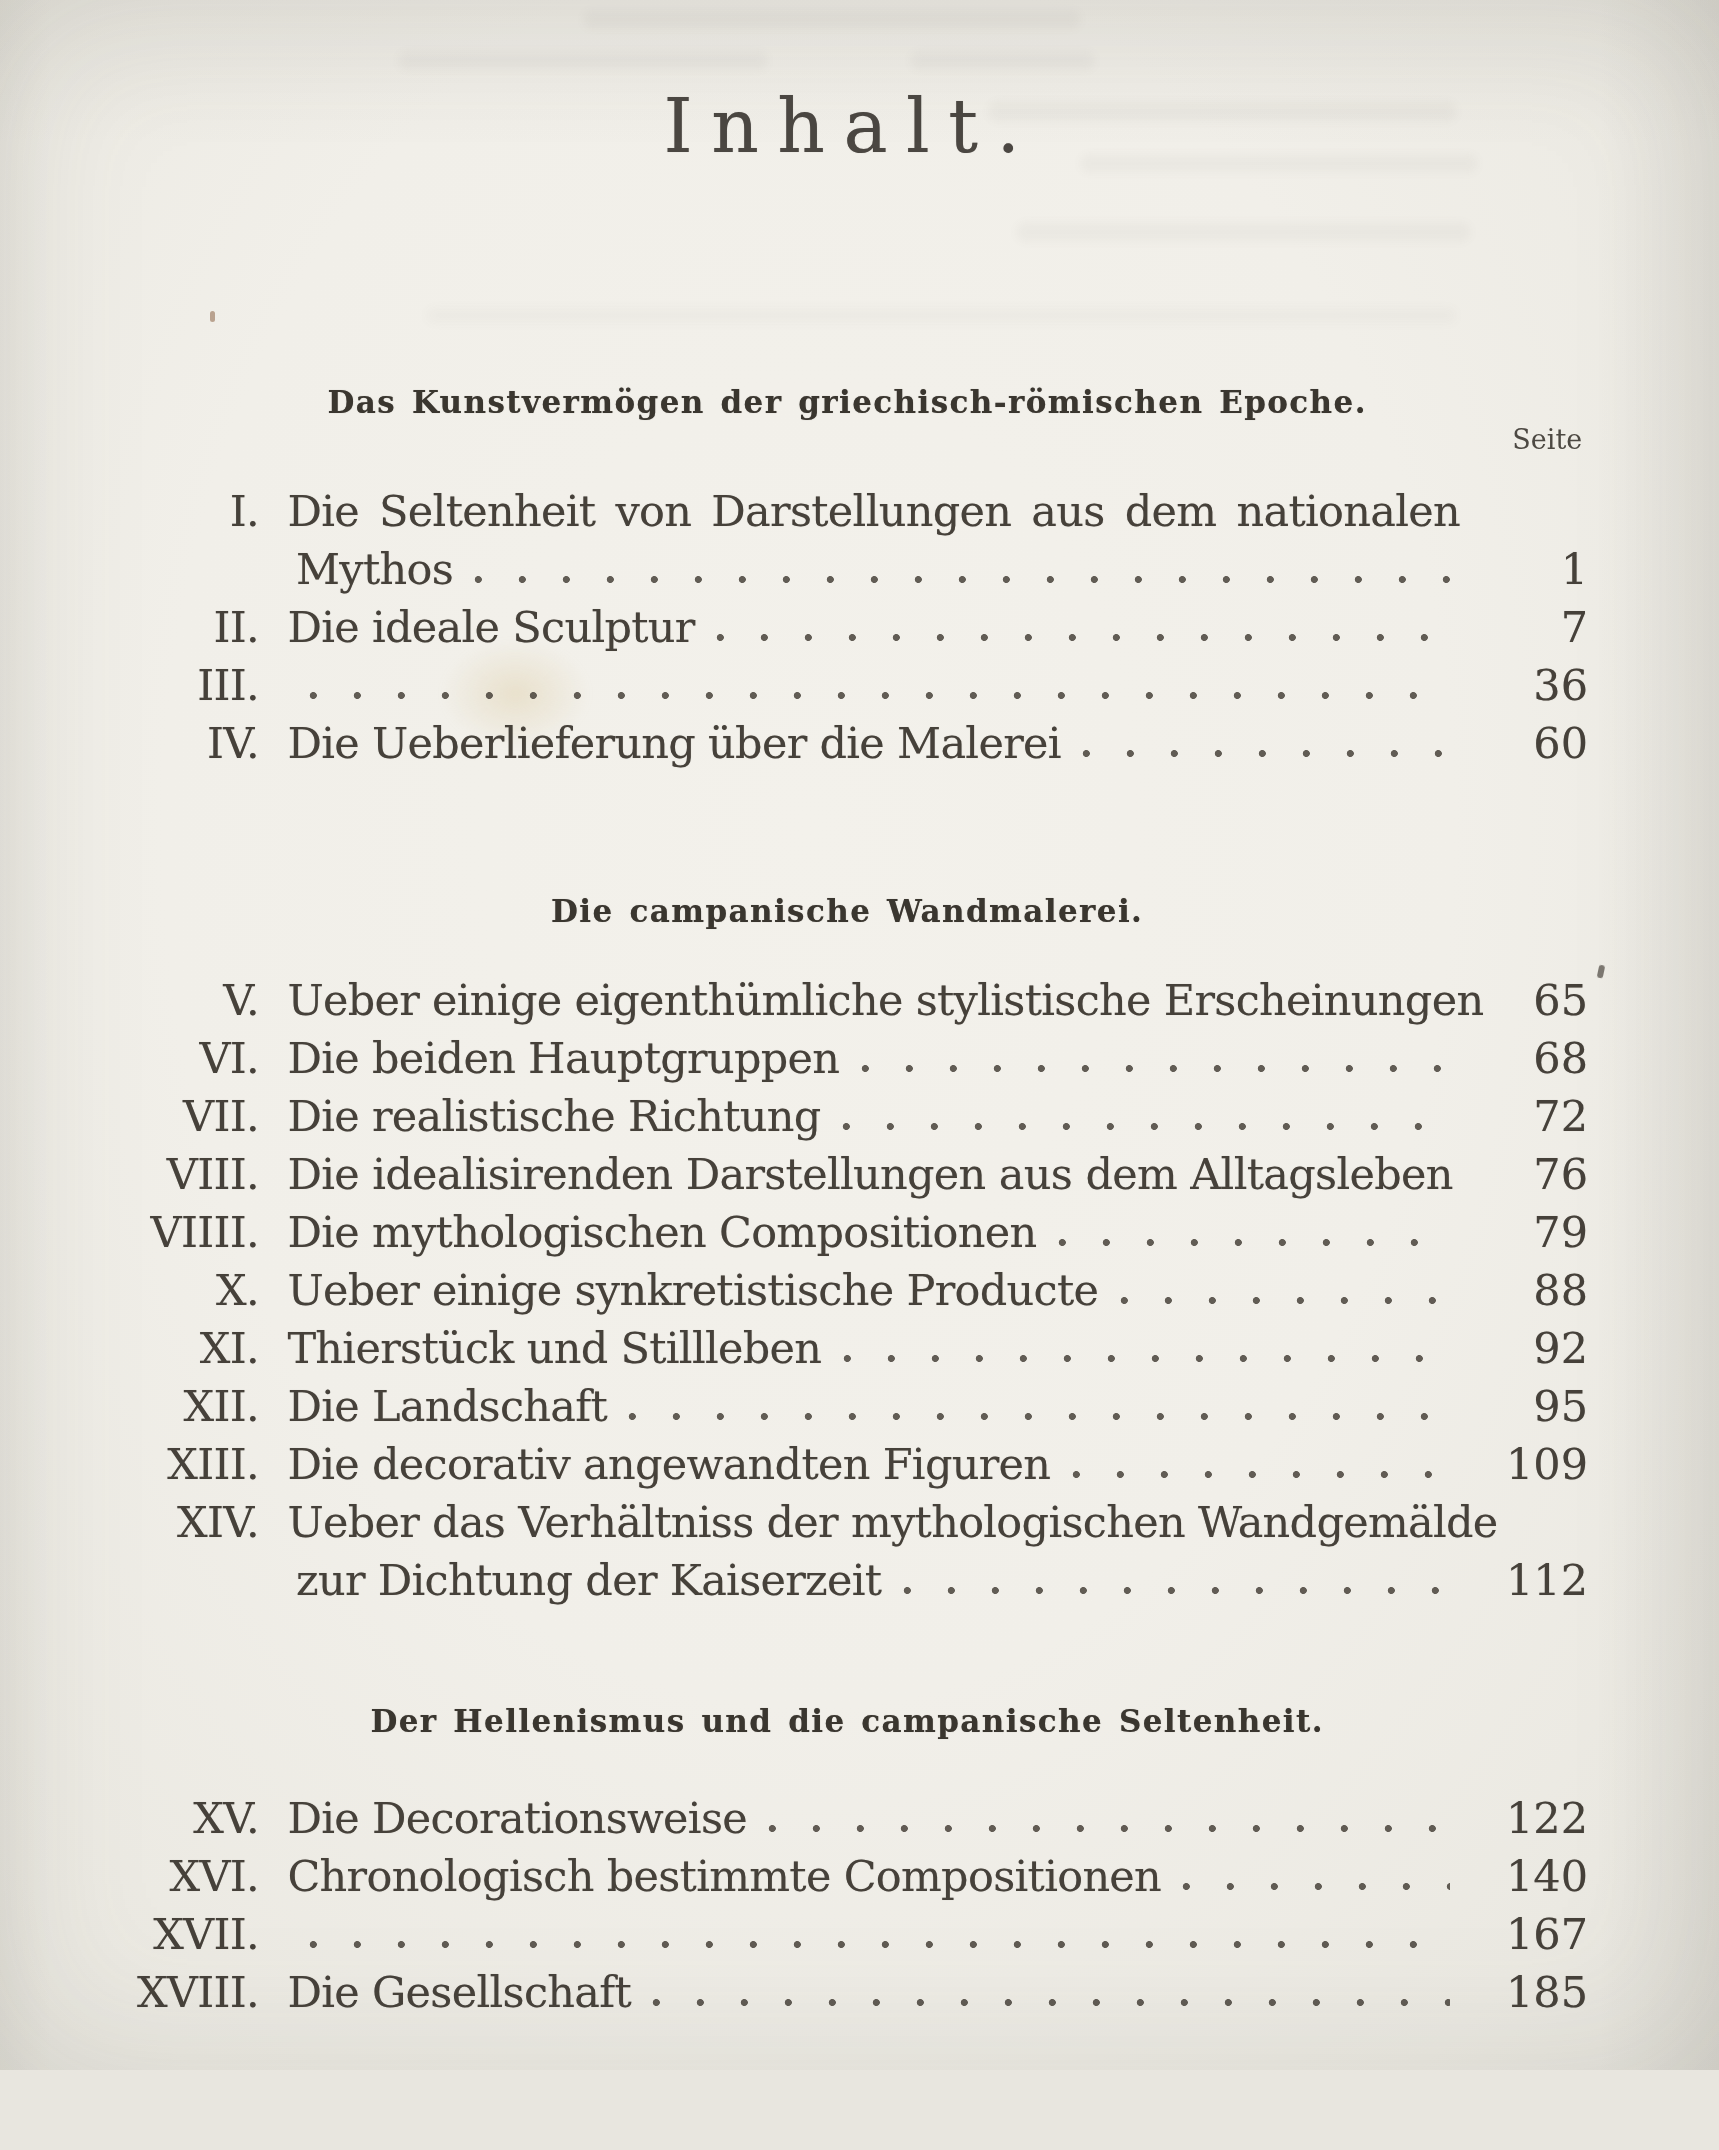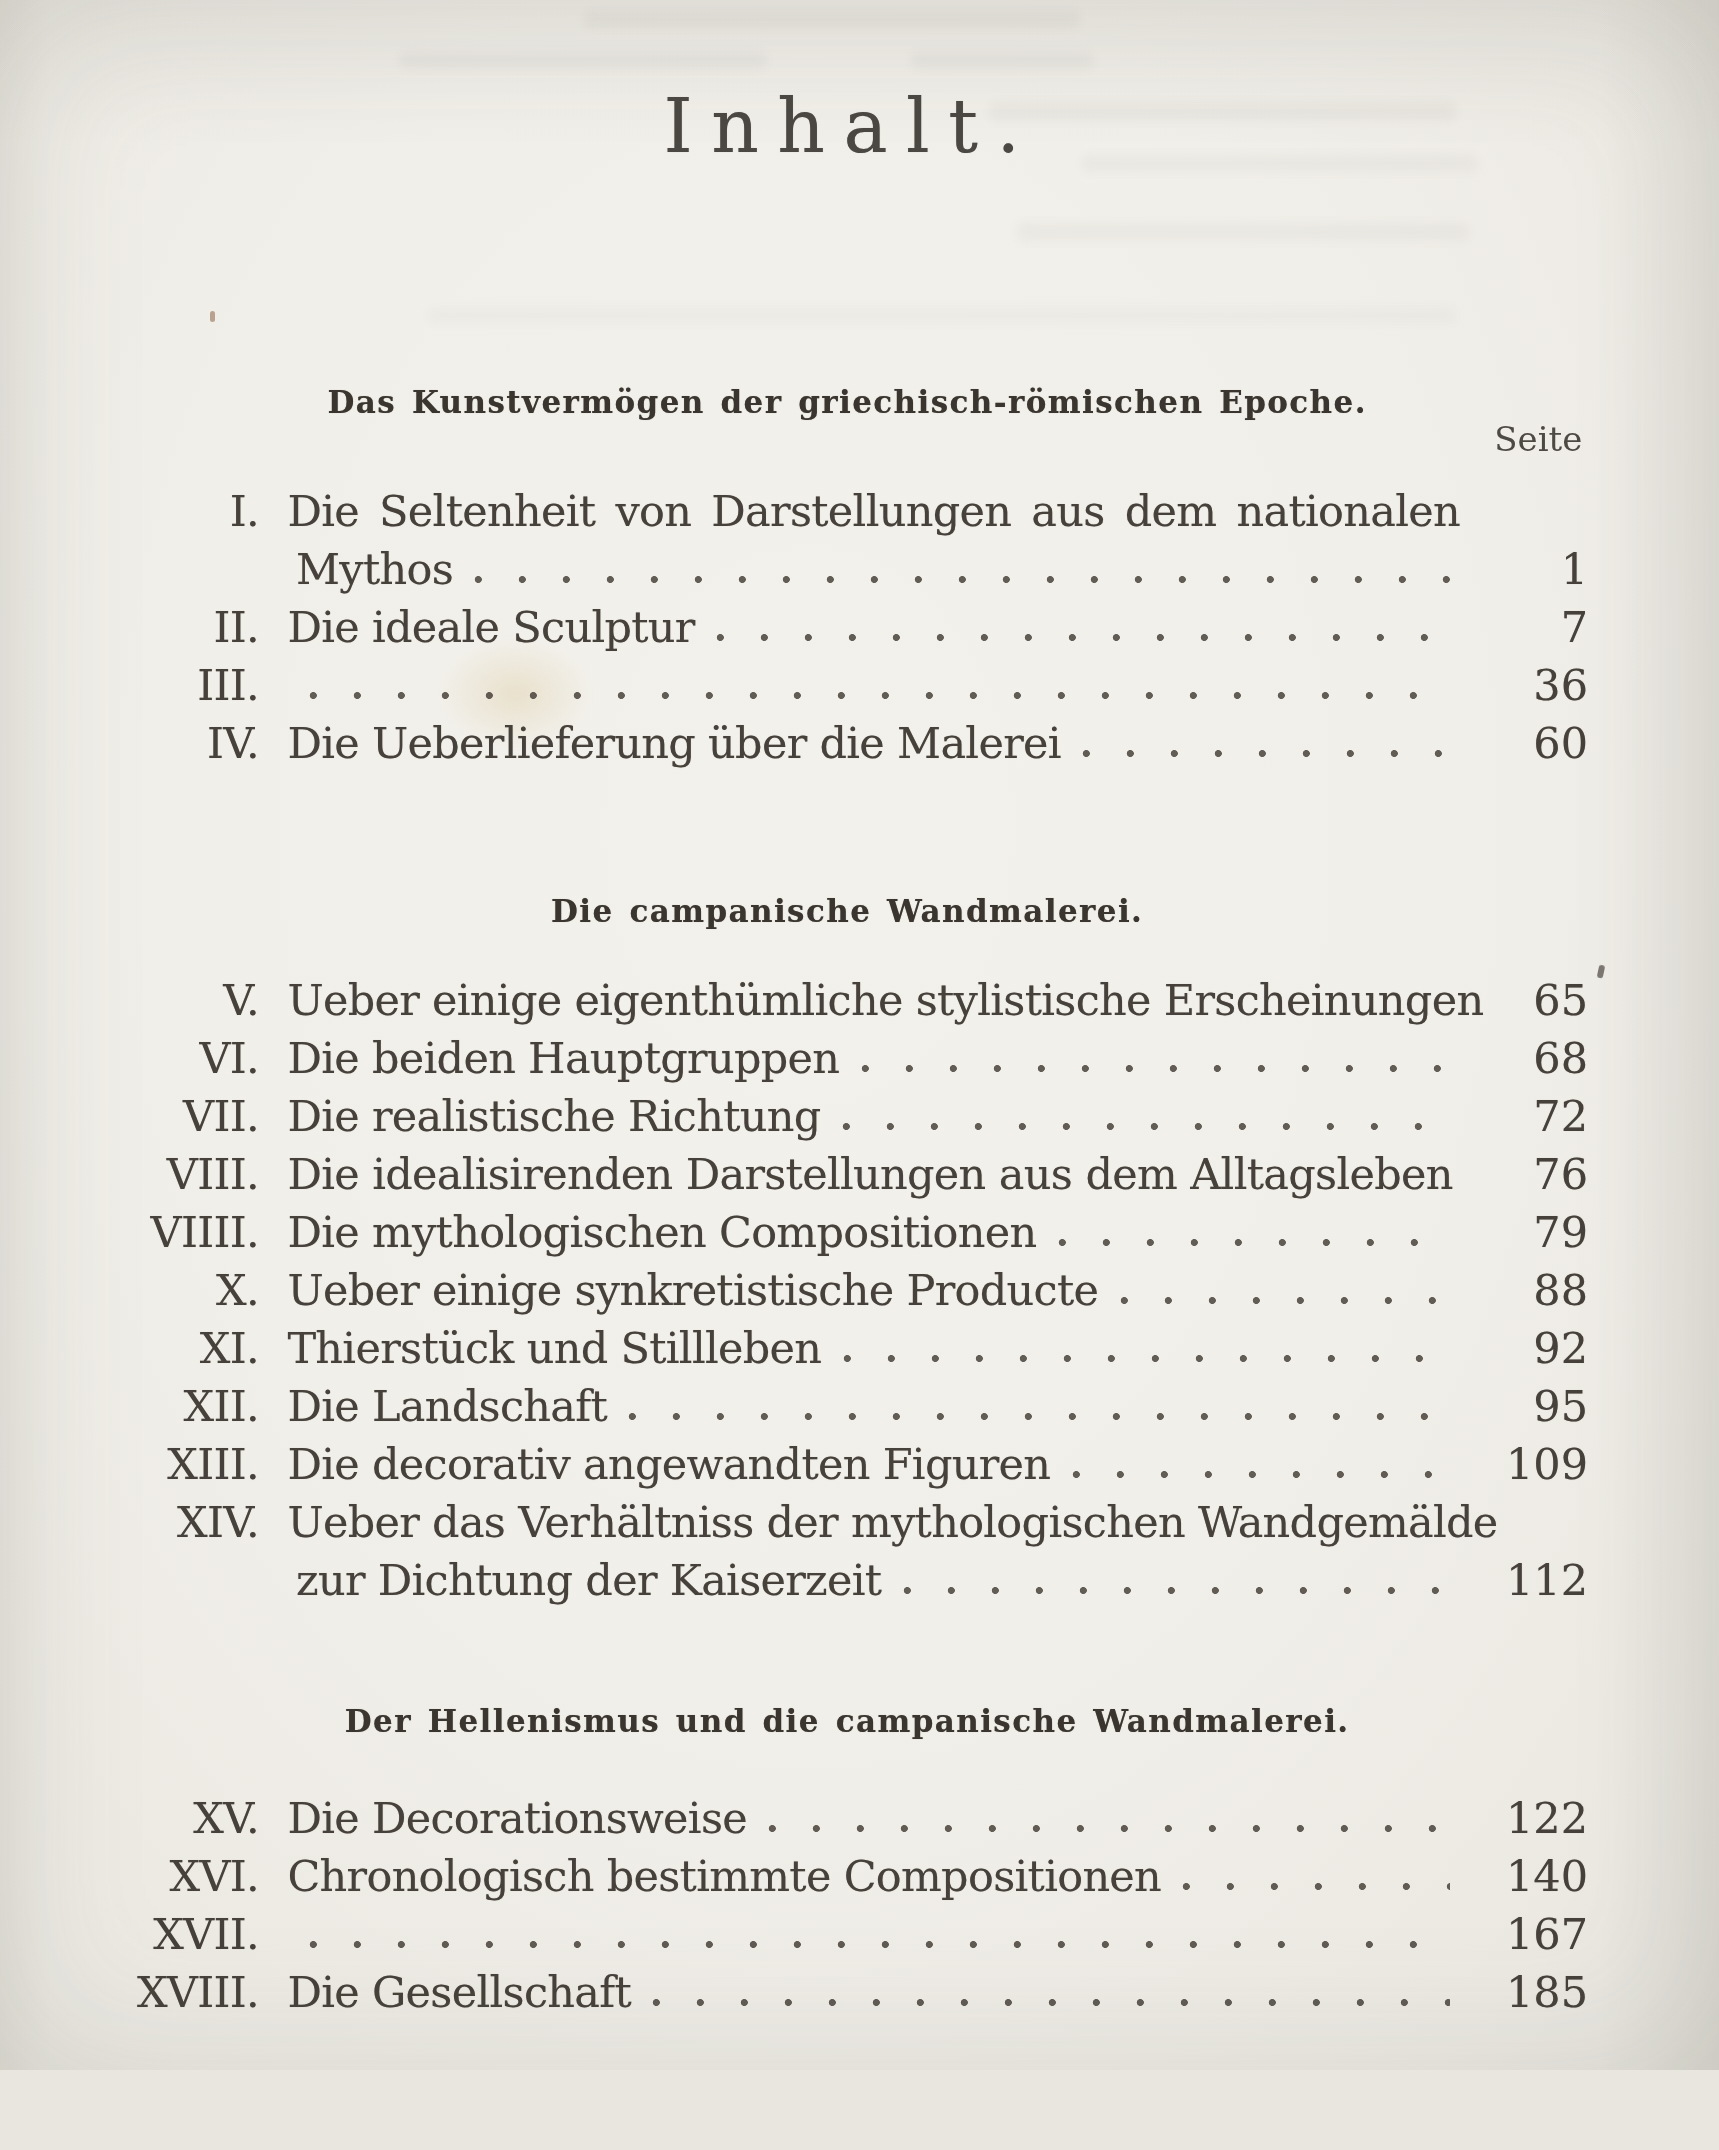"Seite" .seite-label { font-size: 34px -> 27px }
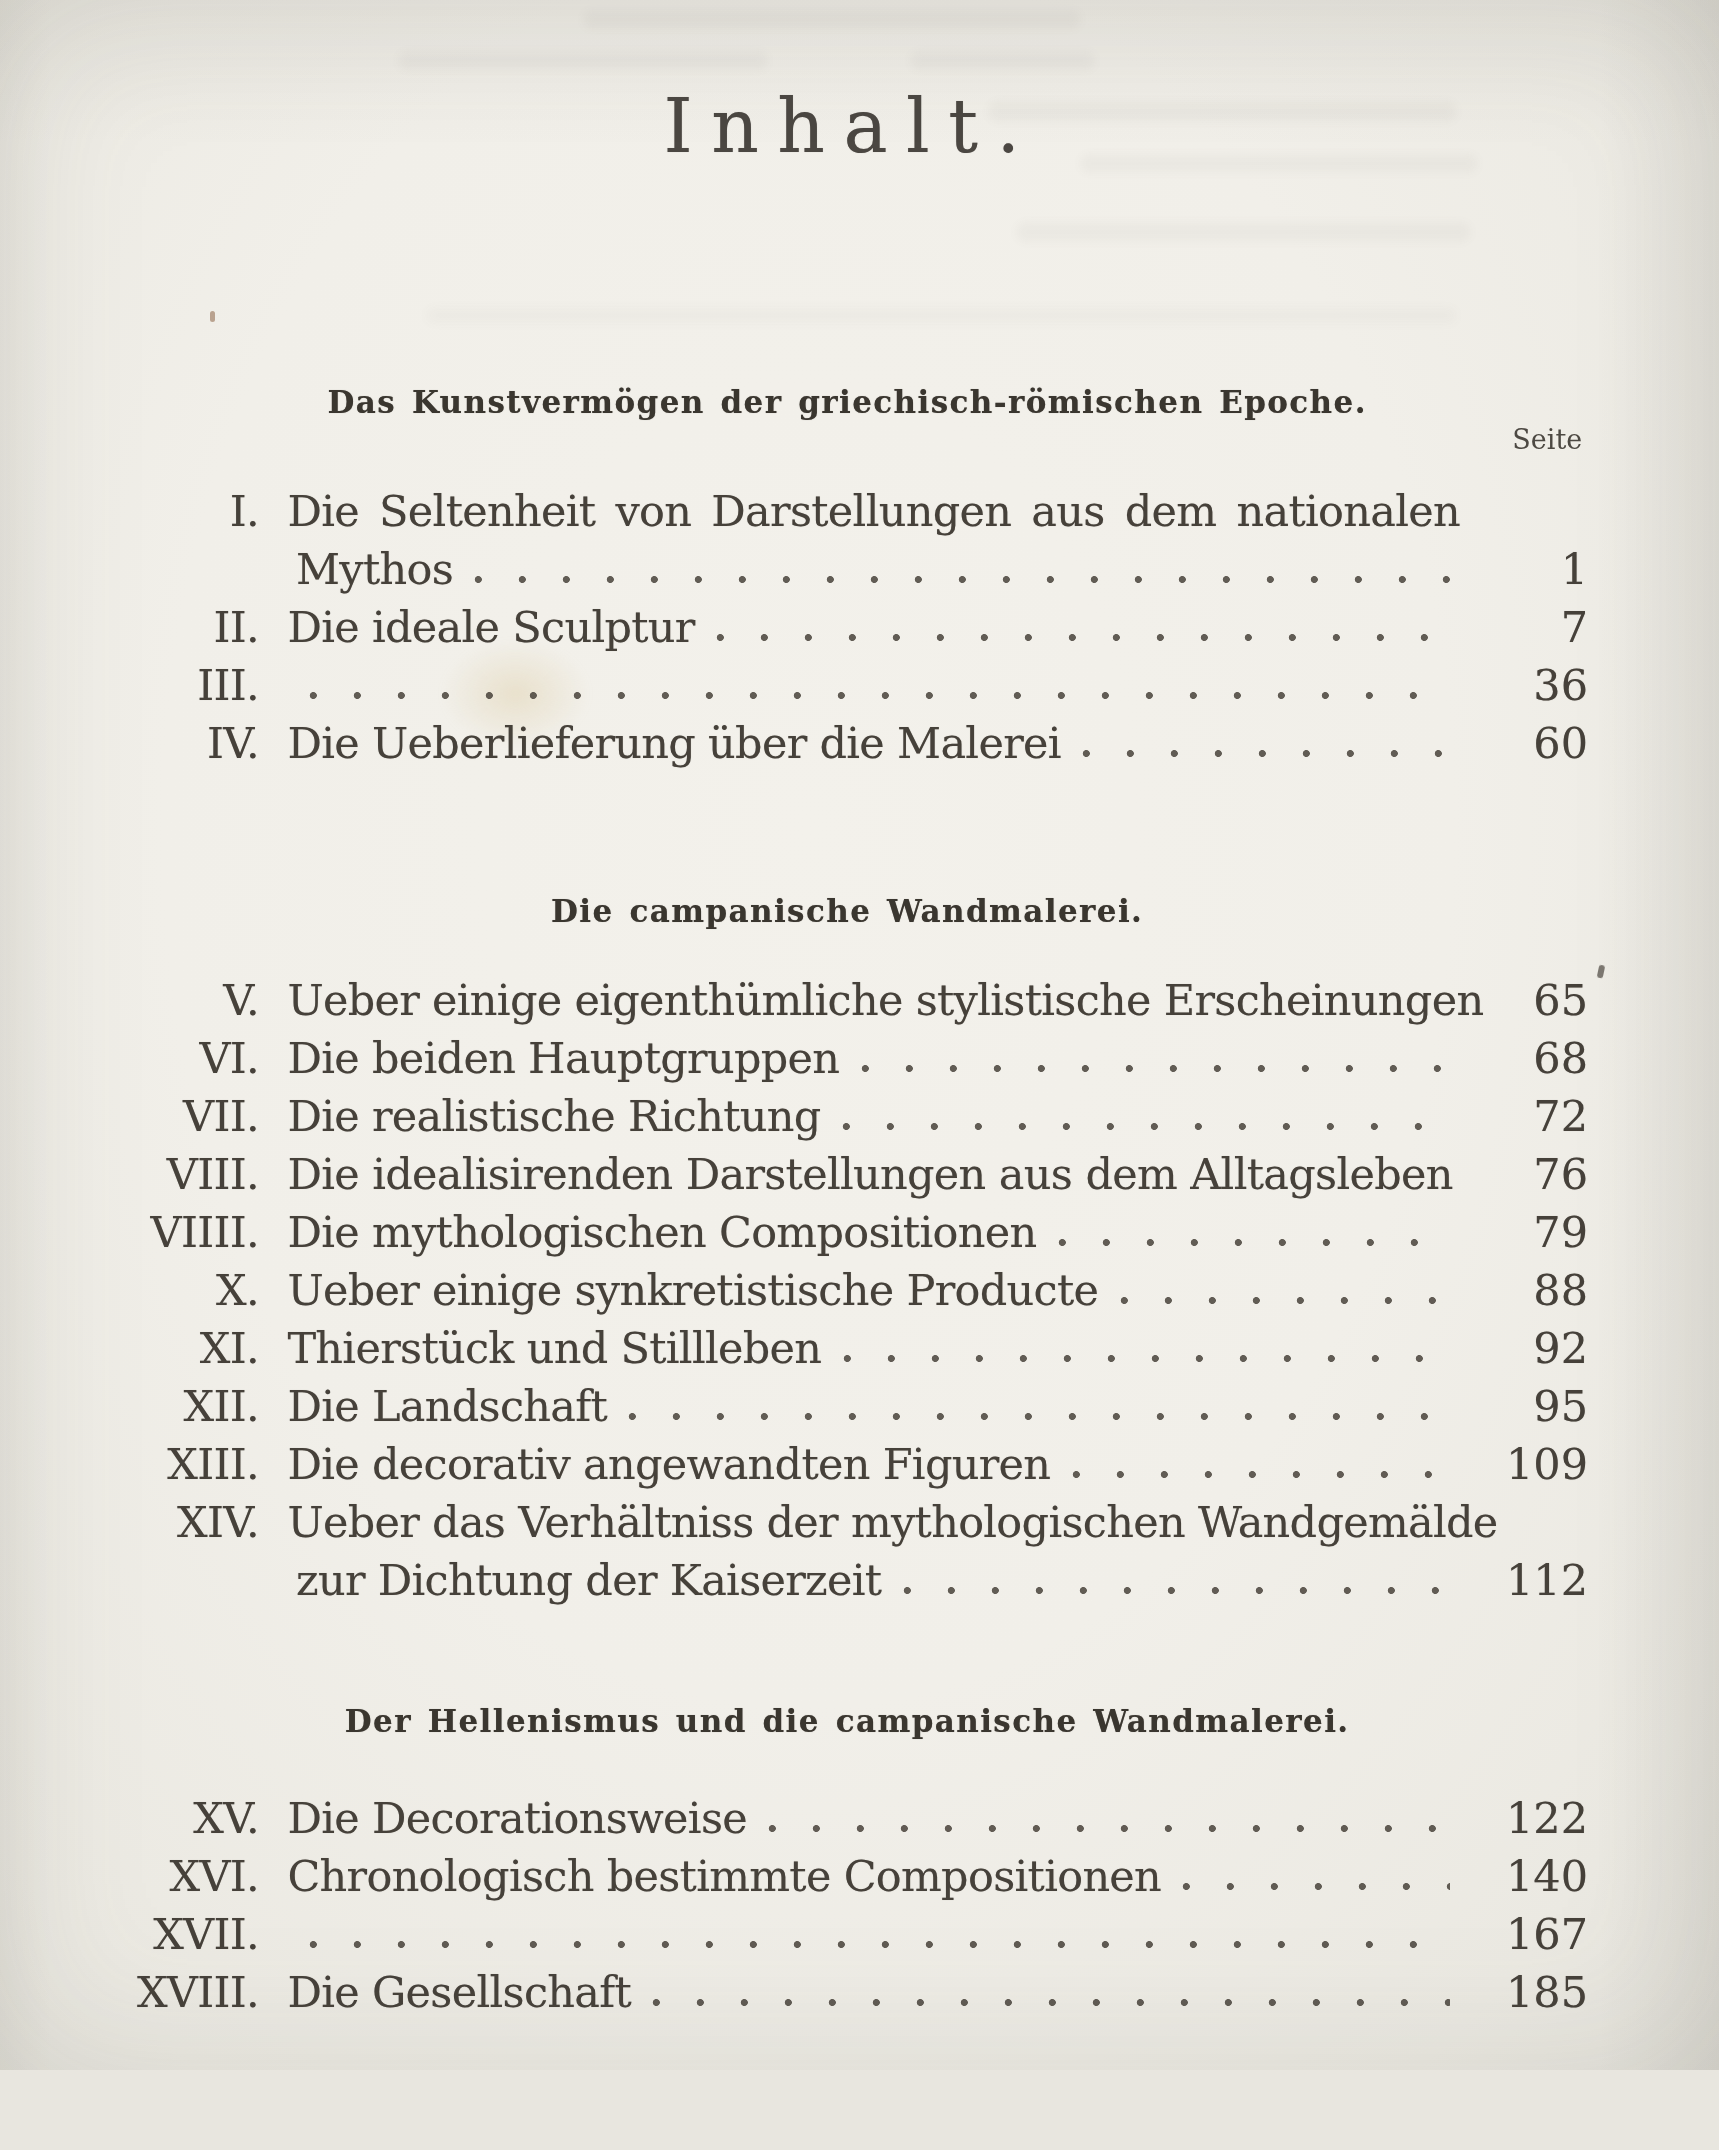"Der Hellenismus und die campanische" h2.section-heading { text: Wandmalerei -> Seltenheit }
